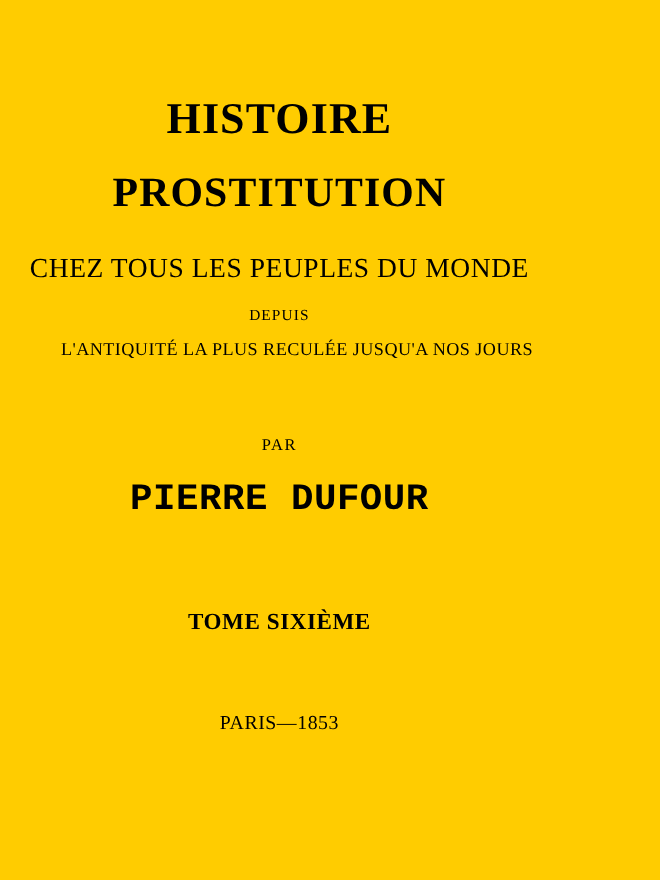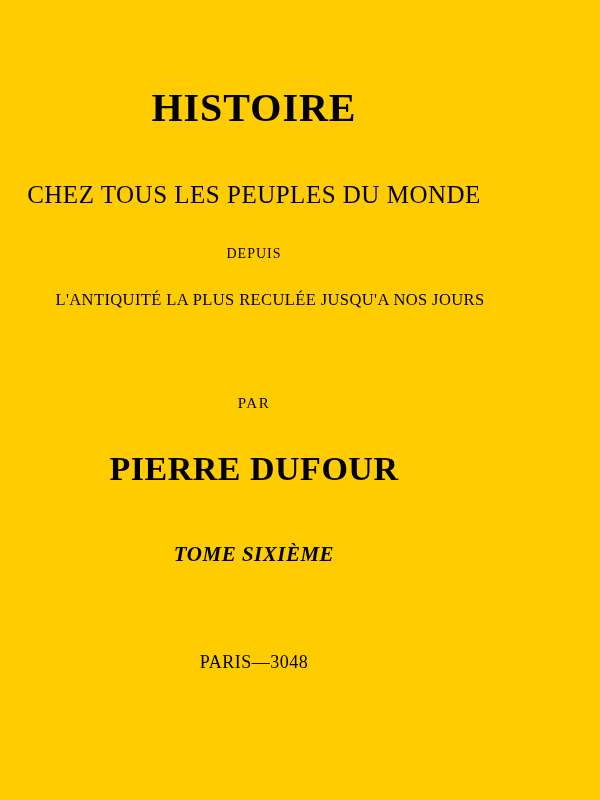"HISTOIRE" .page { gap: 16px -> none }
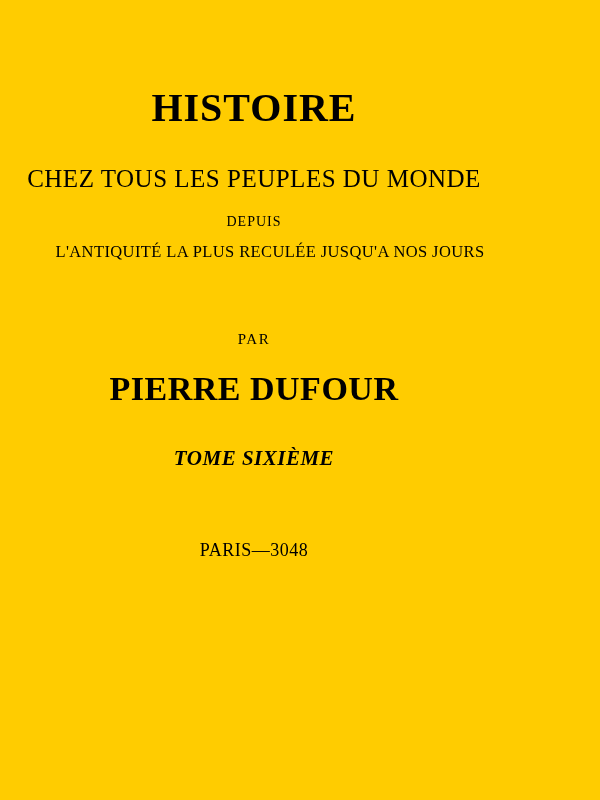"PROSTITUTION" div.title-second { html: none -> <div>PROSTITUTION</div> }
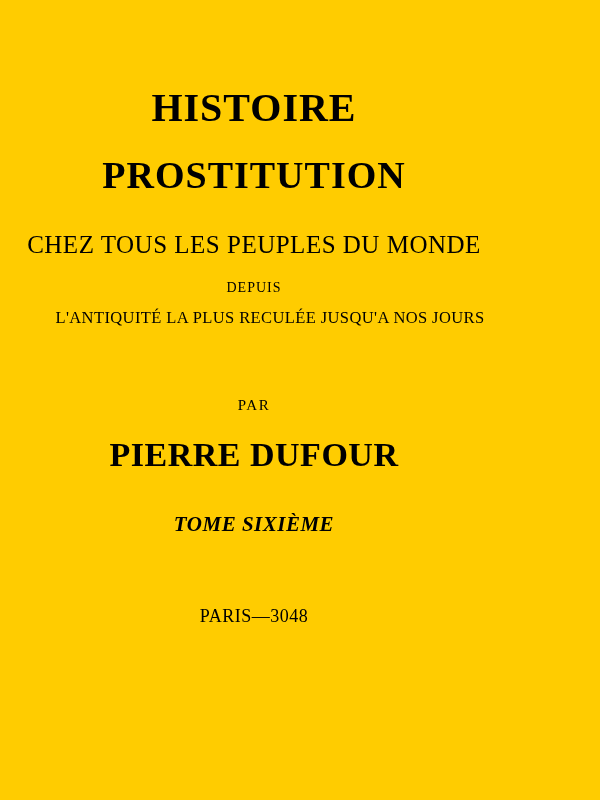"PIERRE DUFOUR" .author { font-family: Liberation Serif, serif -> Liberation Mono, monospace }
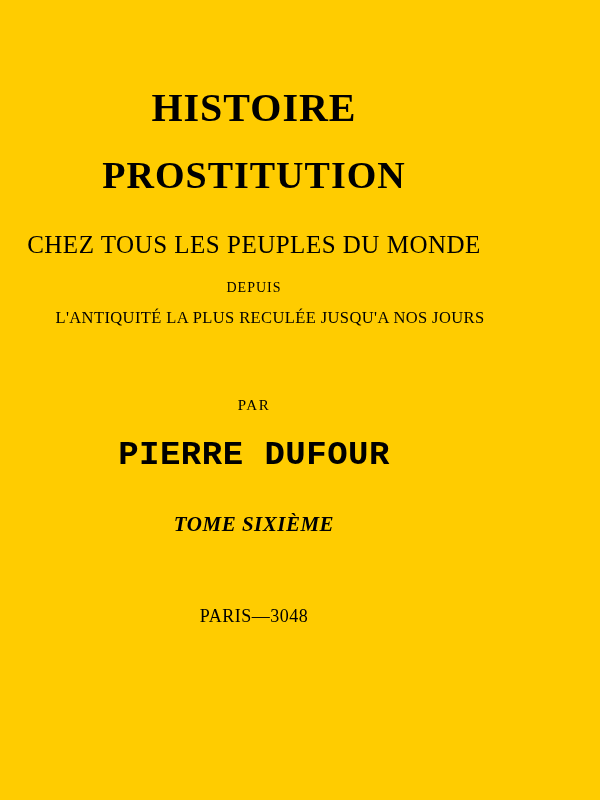"TOME SIXIÈME" .volume { font-style: italic -> none; margin-top: 42px -> 83px }
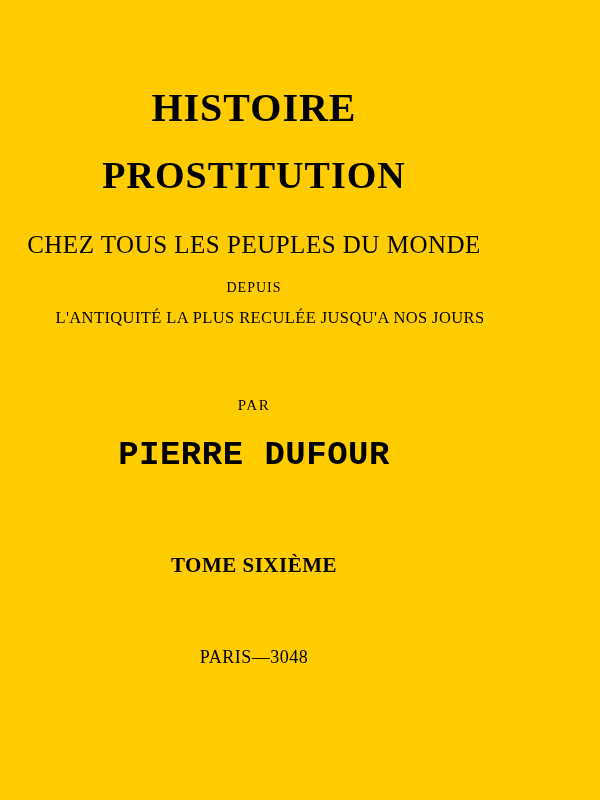"PARIS—3048" div.imprint { text: 3048 -> 1853 }
